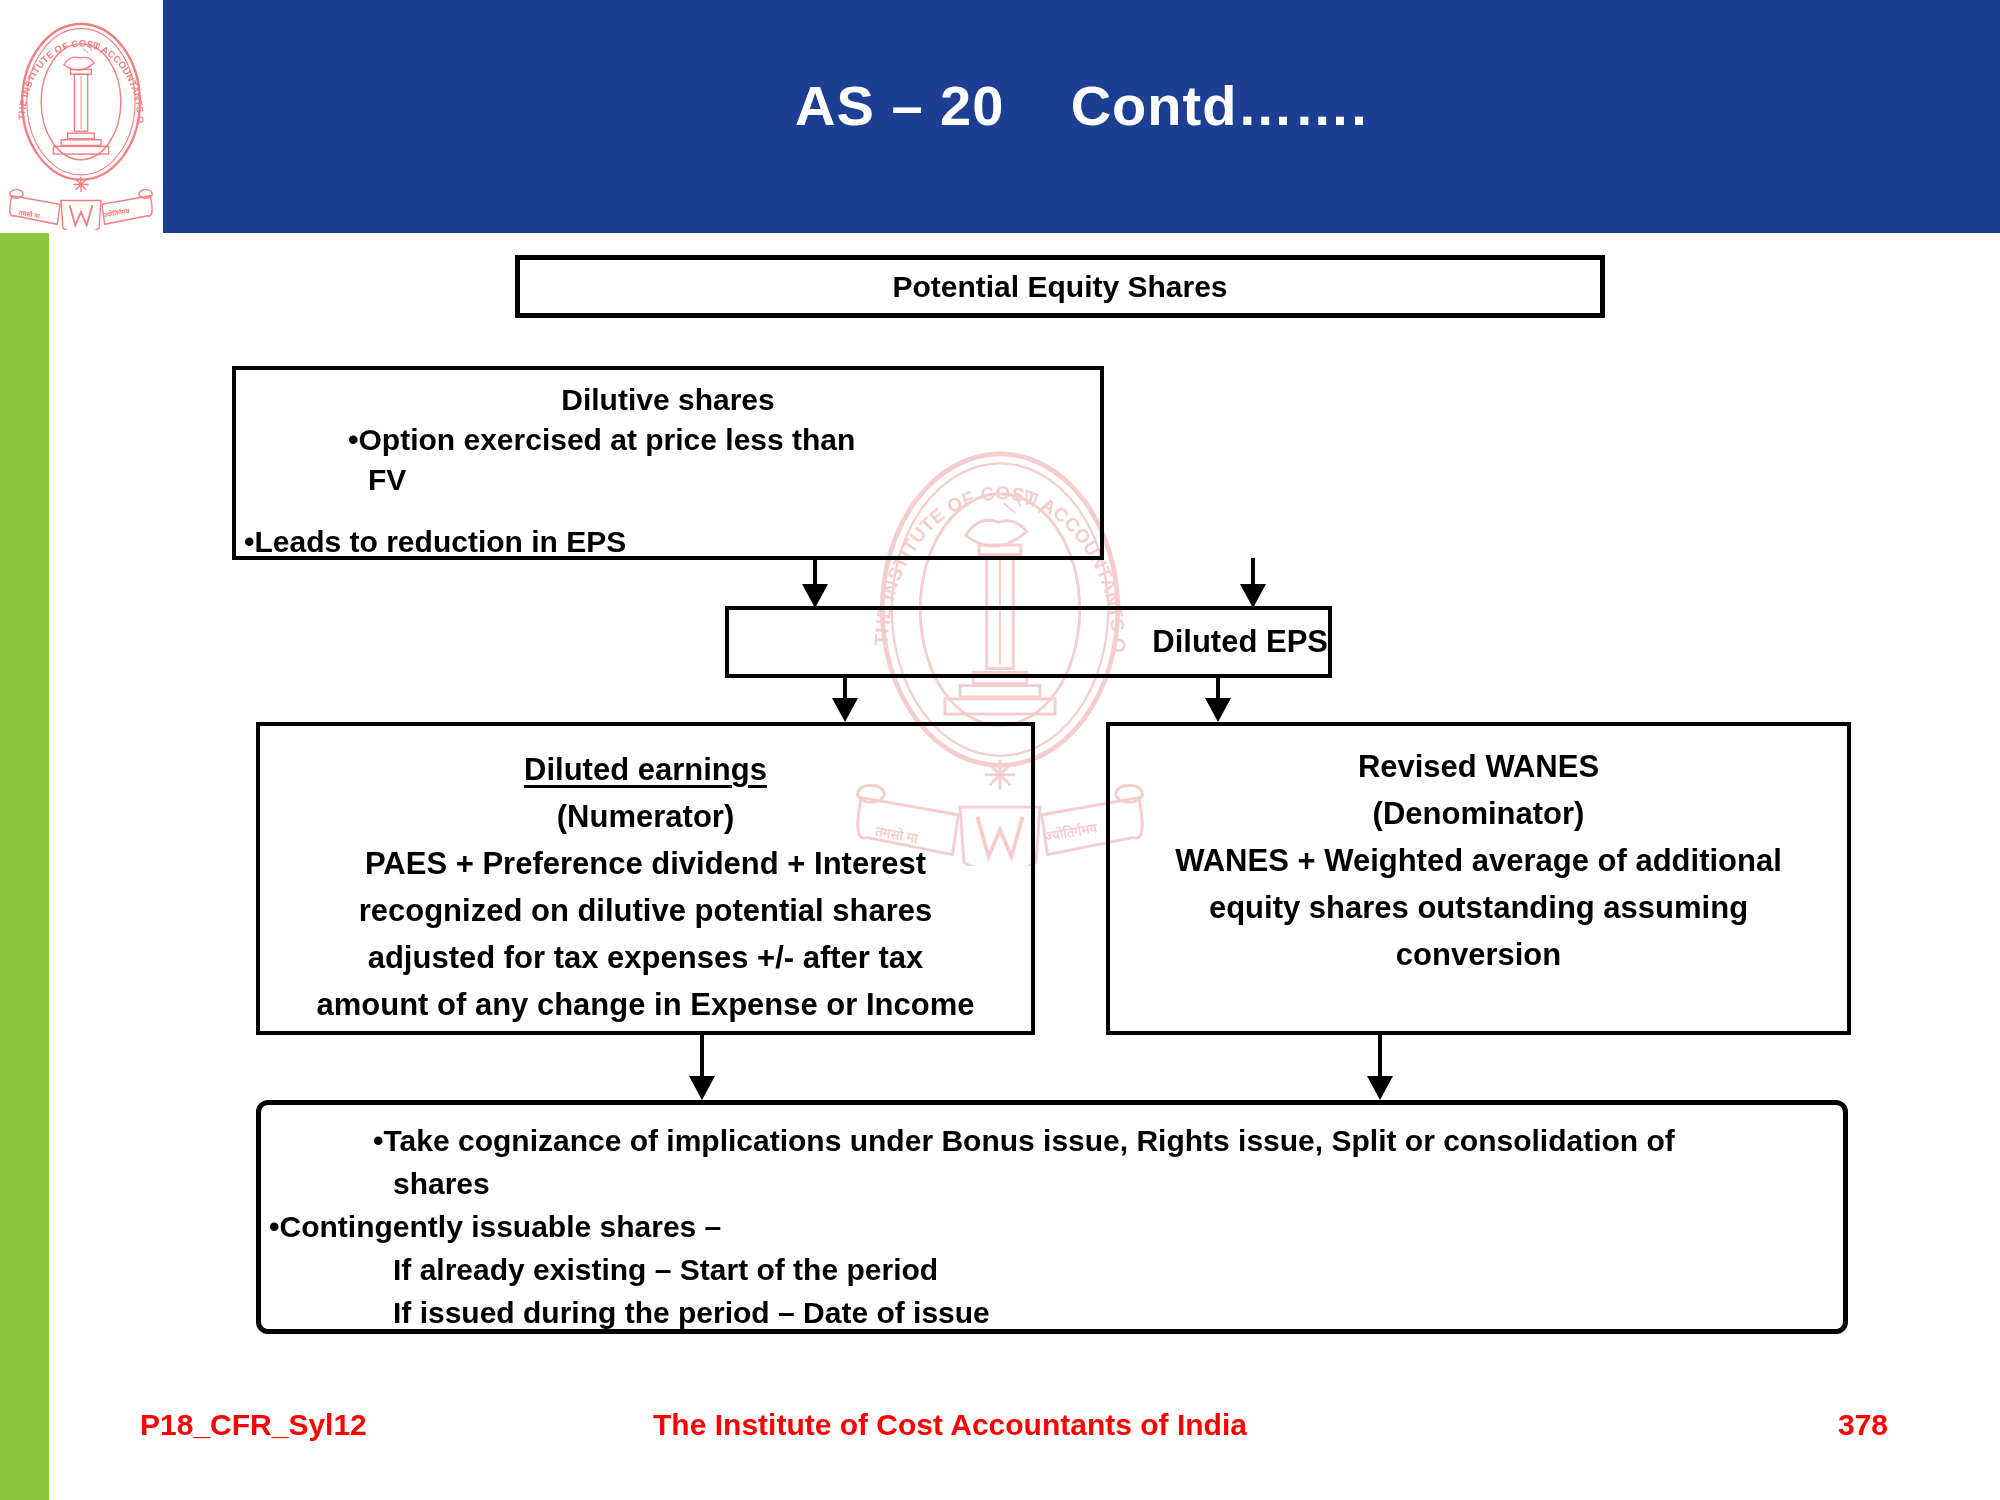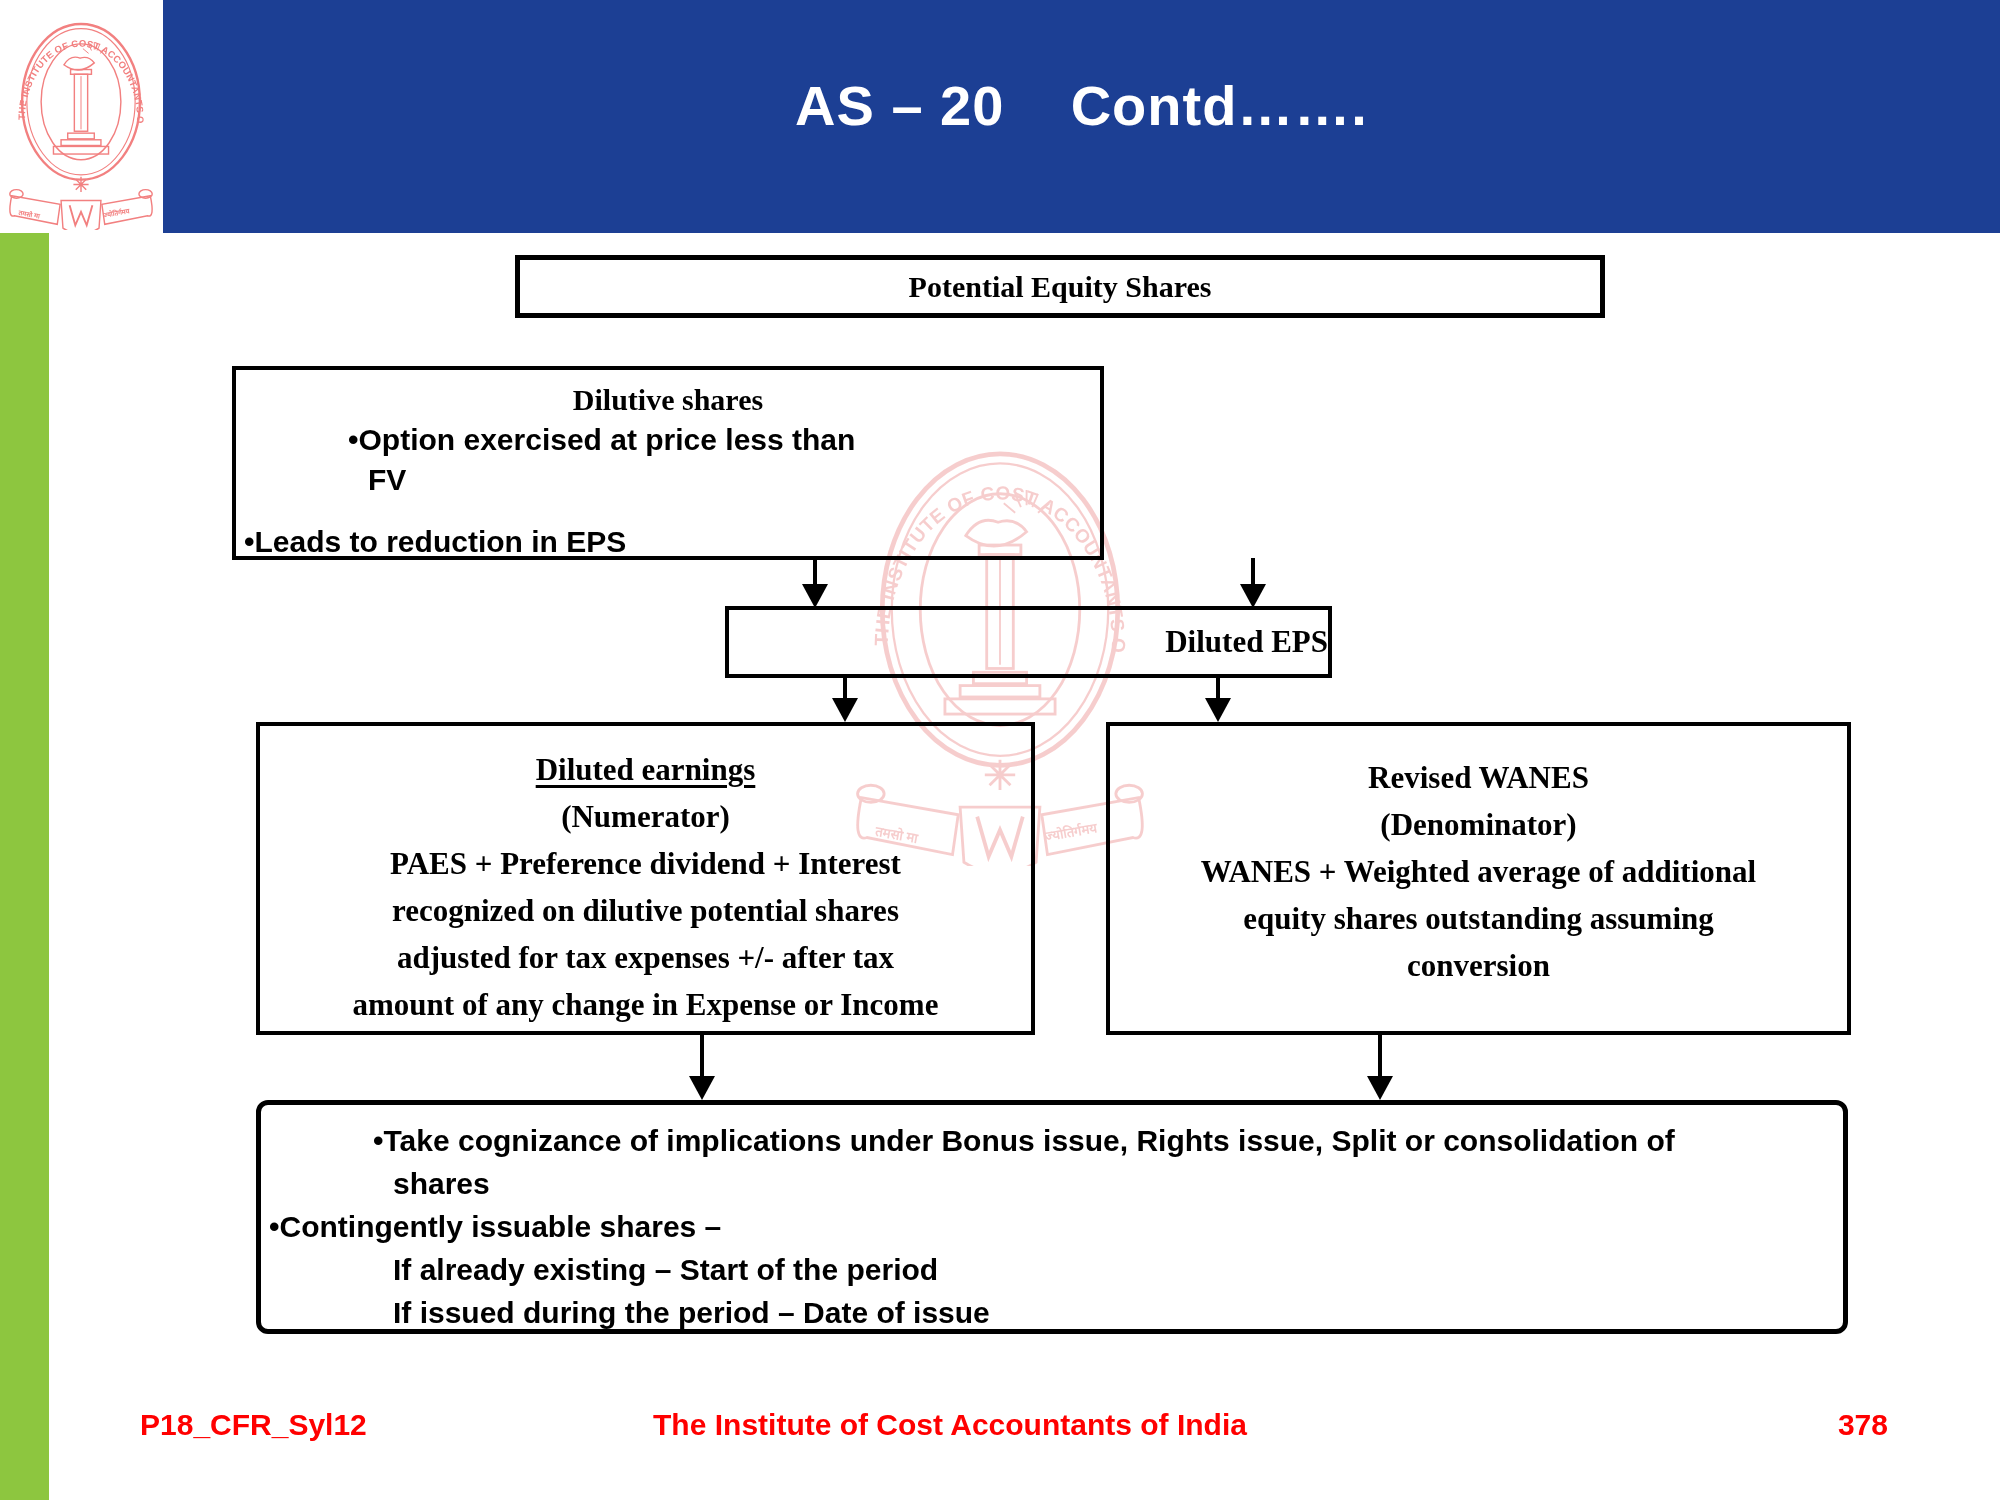"Potential Equity Shares" .fbox .ctr { font-family: Liberation Serif, serif -> none }
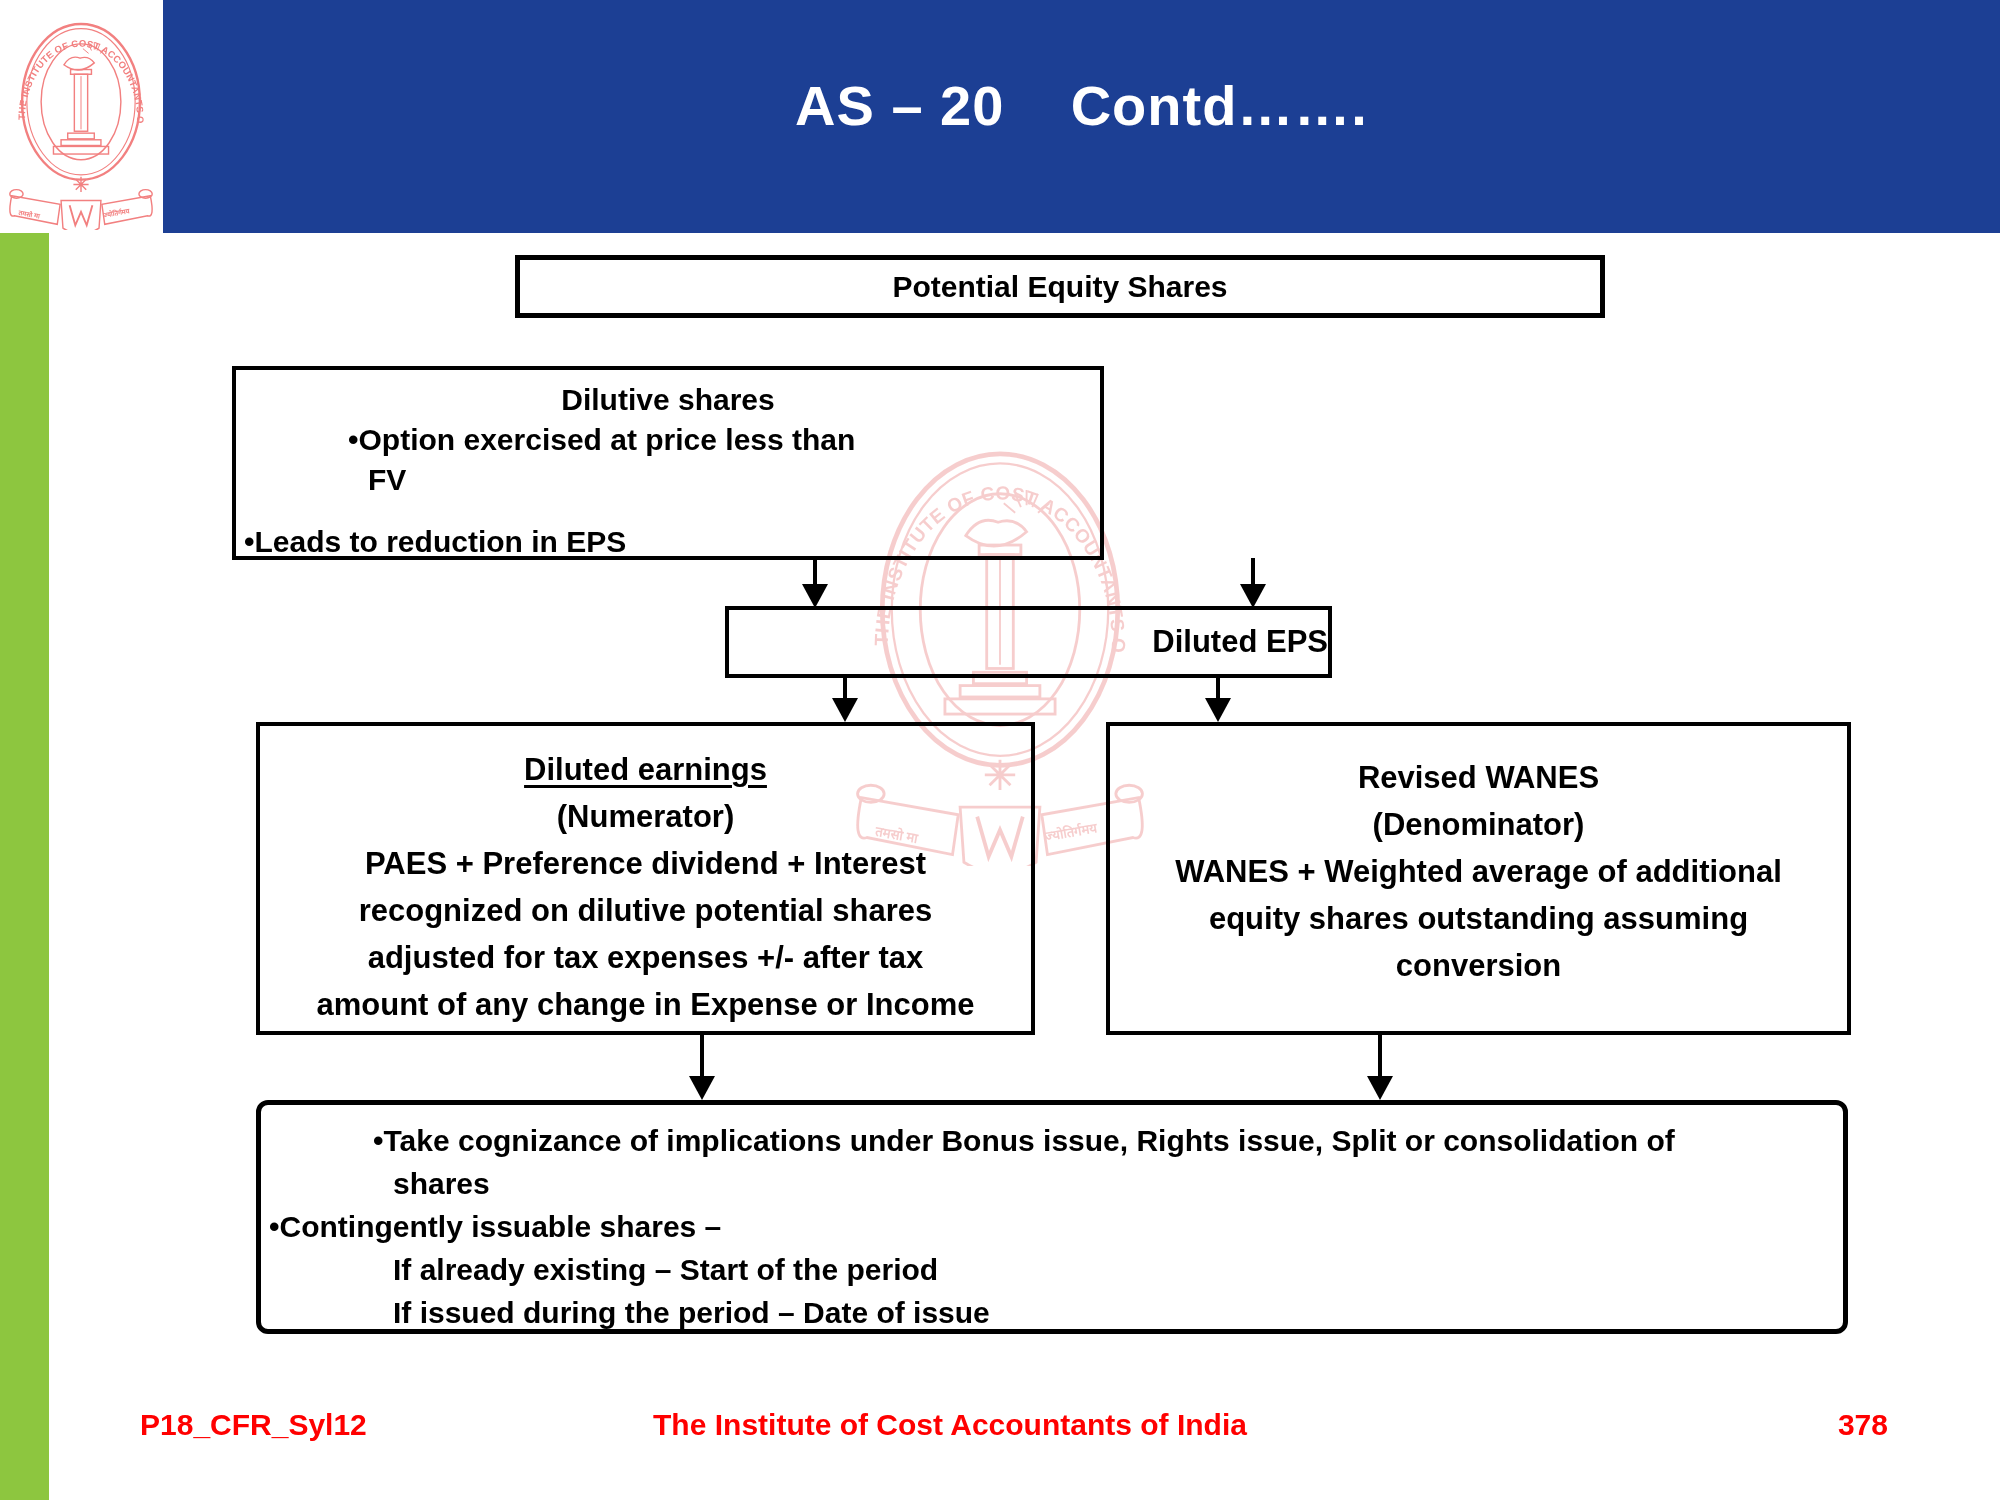"Revised WANES" #box-denominator { padding-top: 28px -> 17px }
